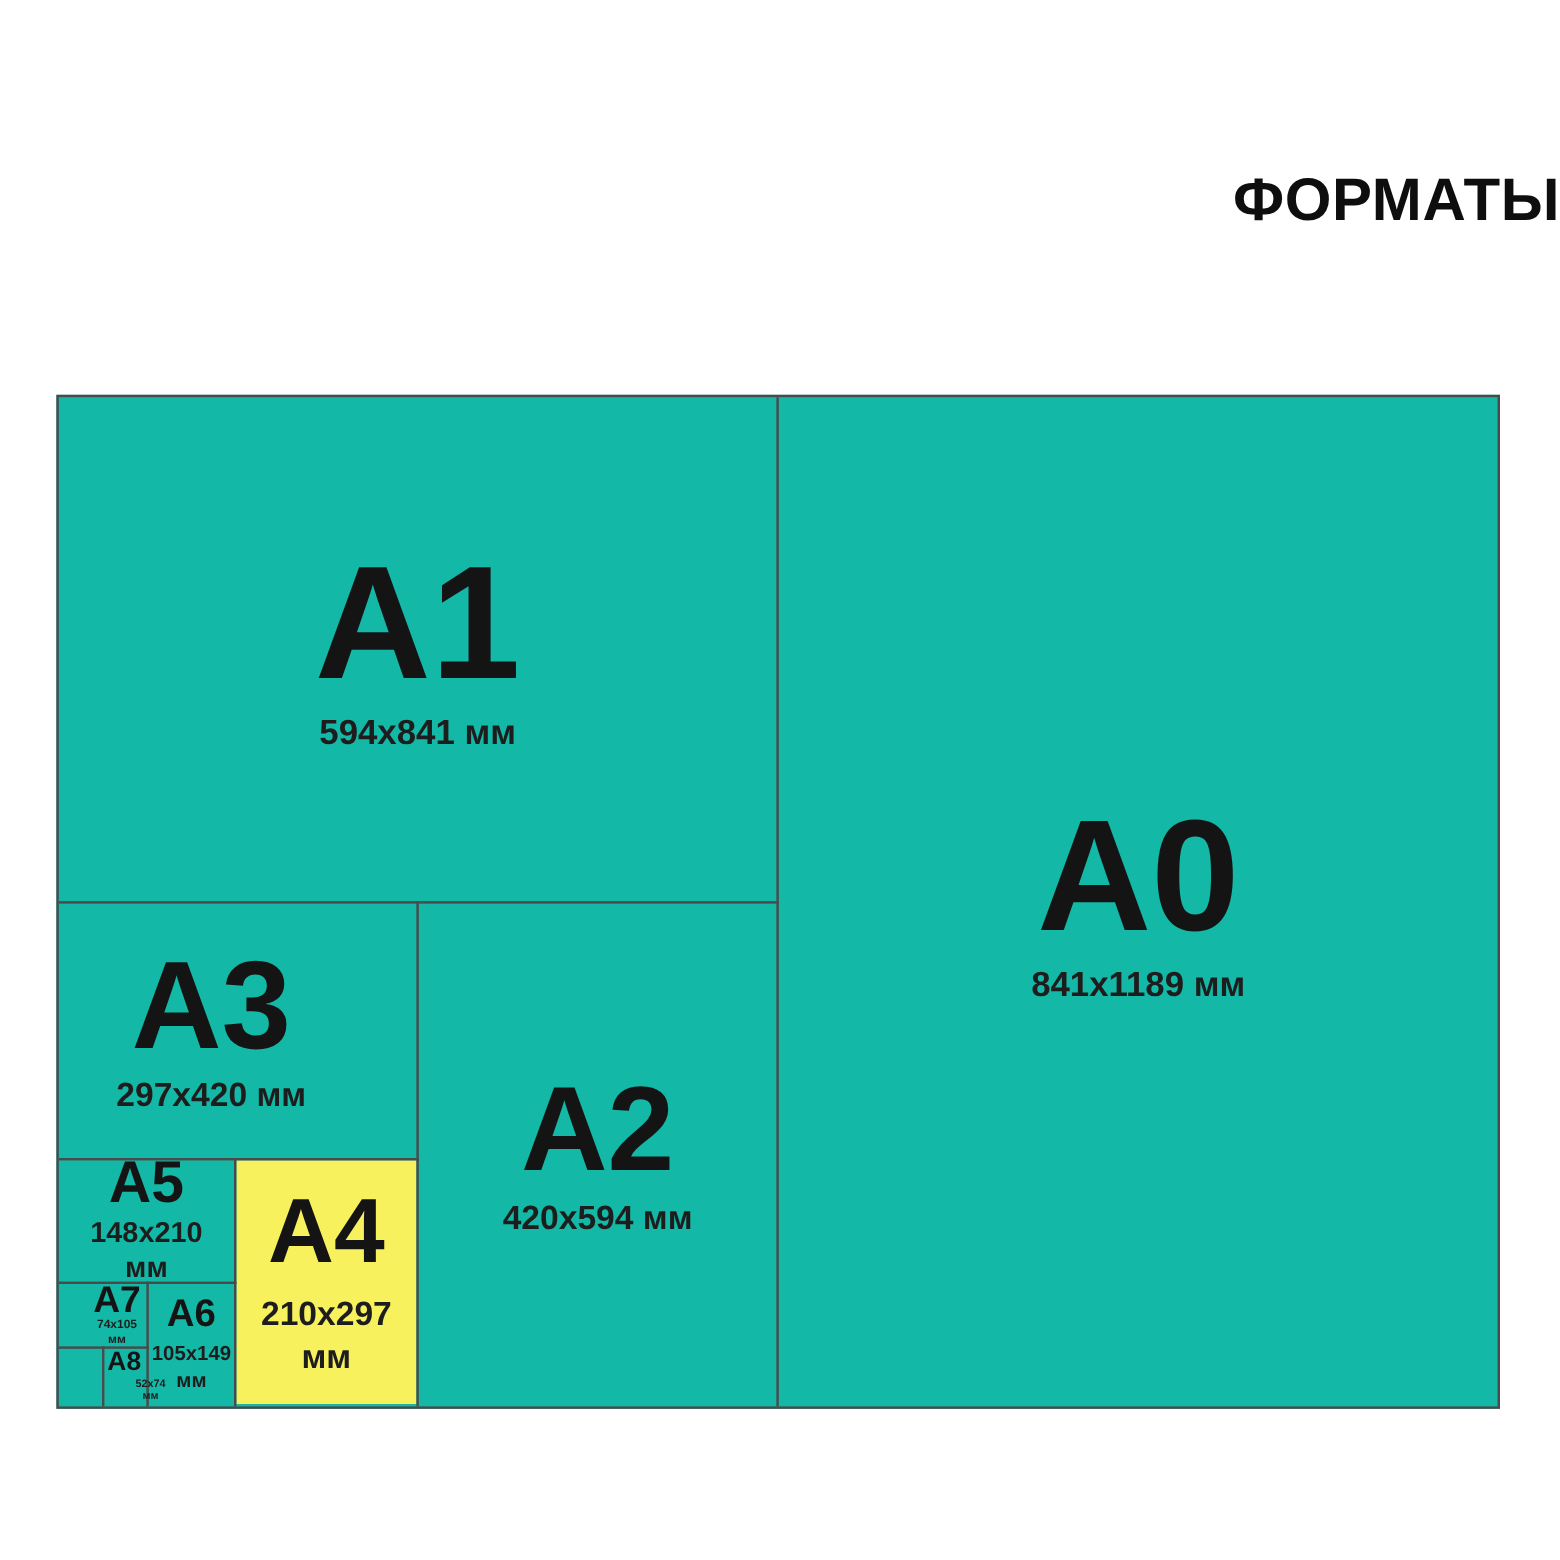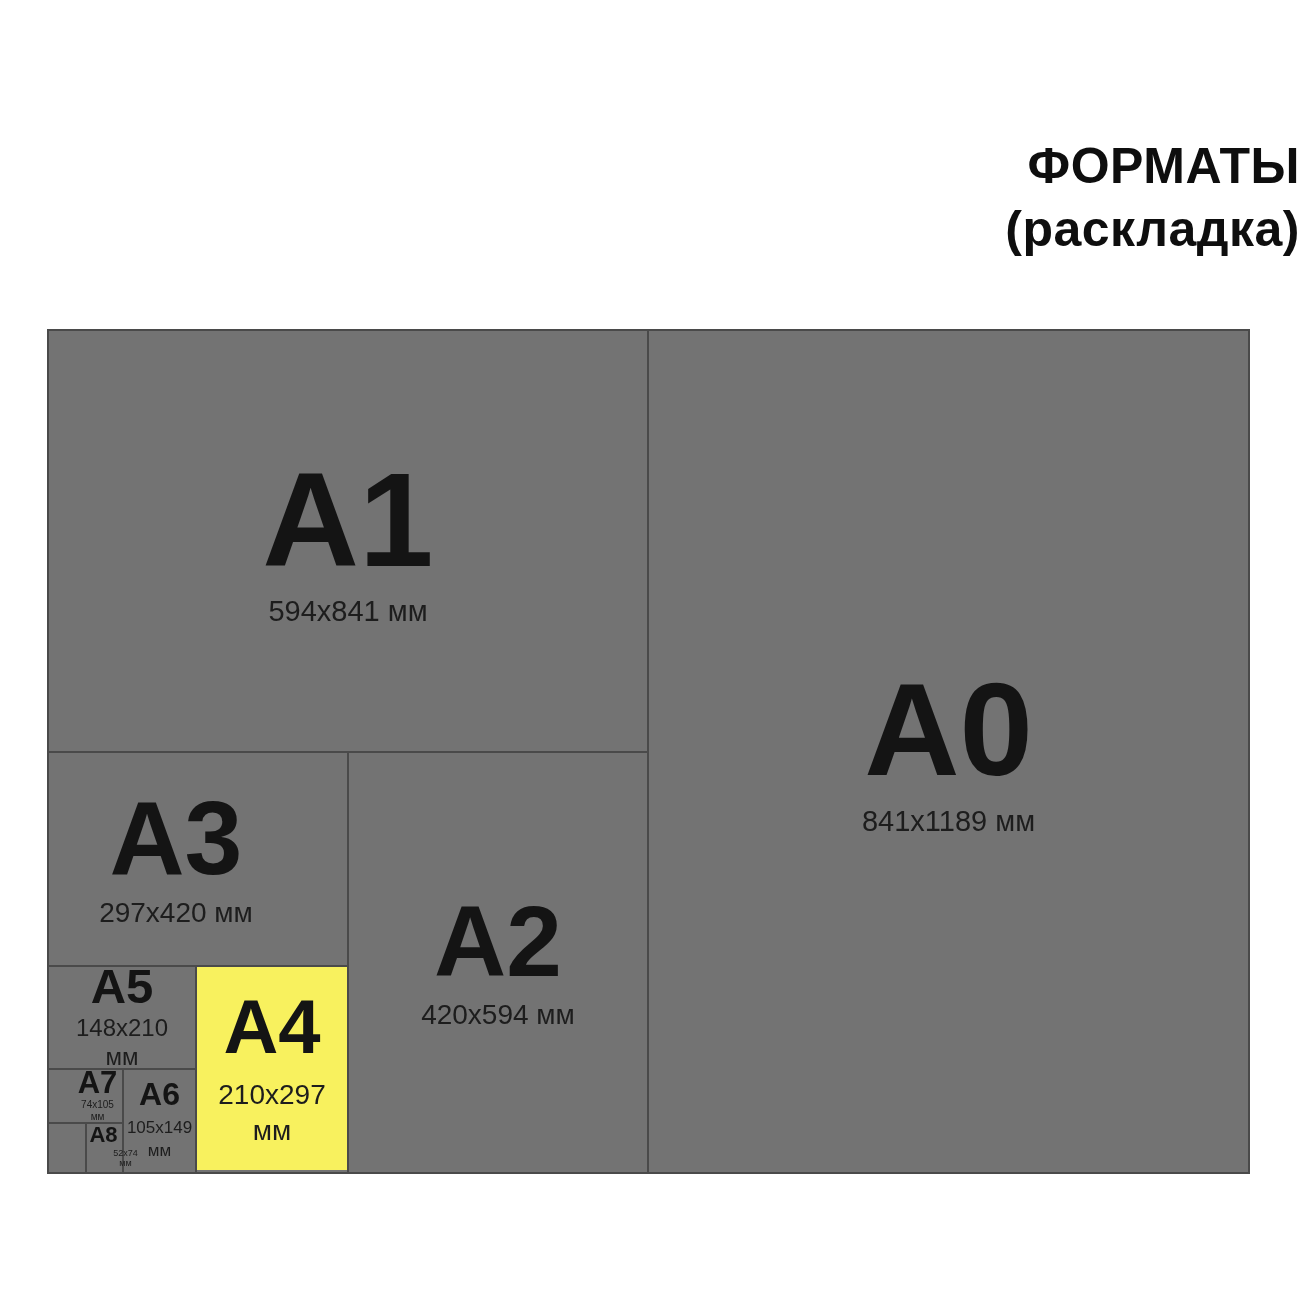"(раскладка)" div { html: <div>(раскладка)</div> -> none }
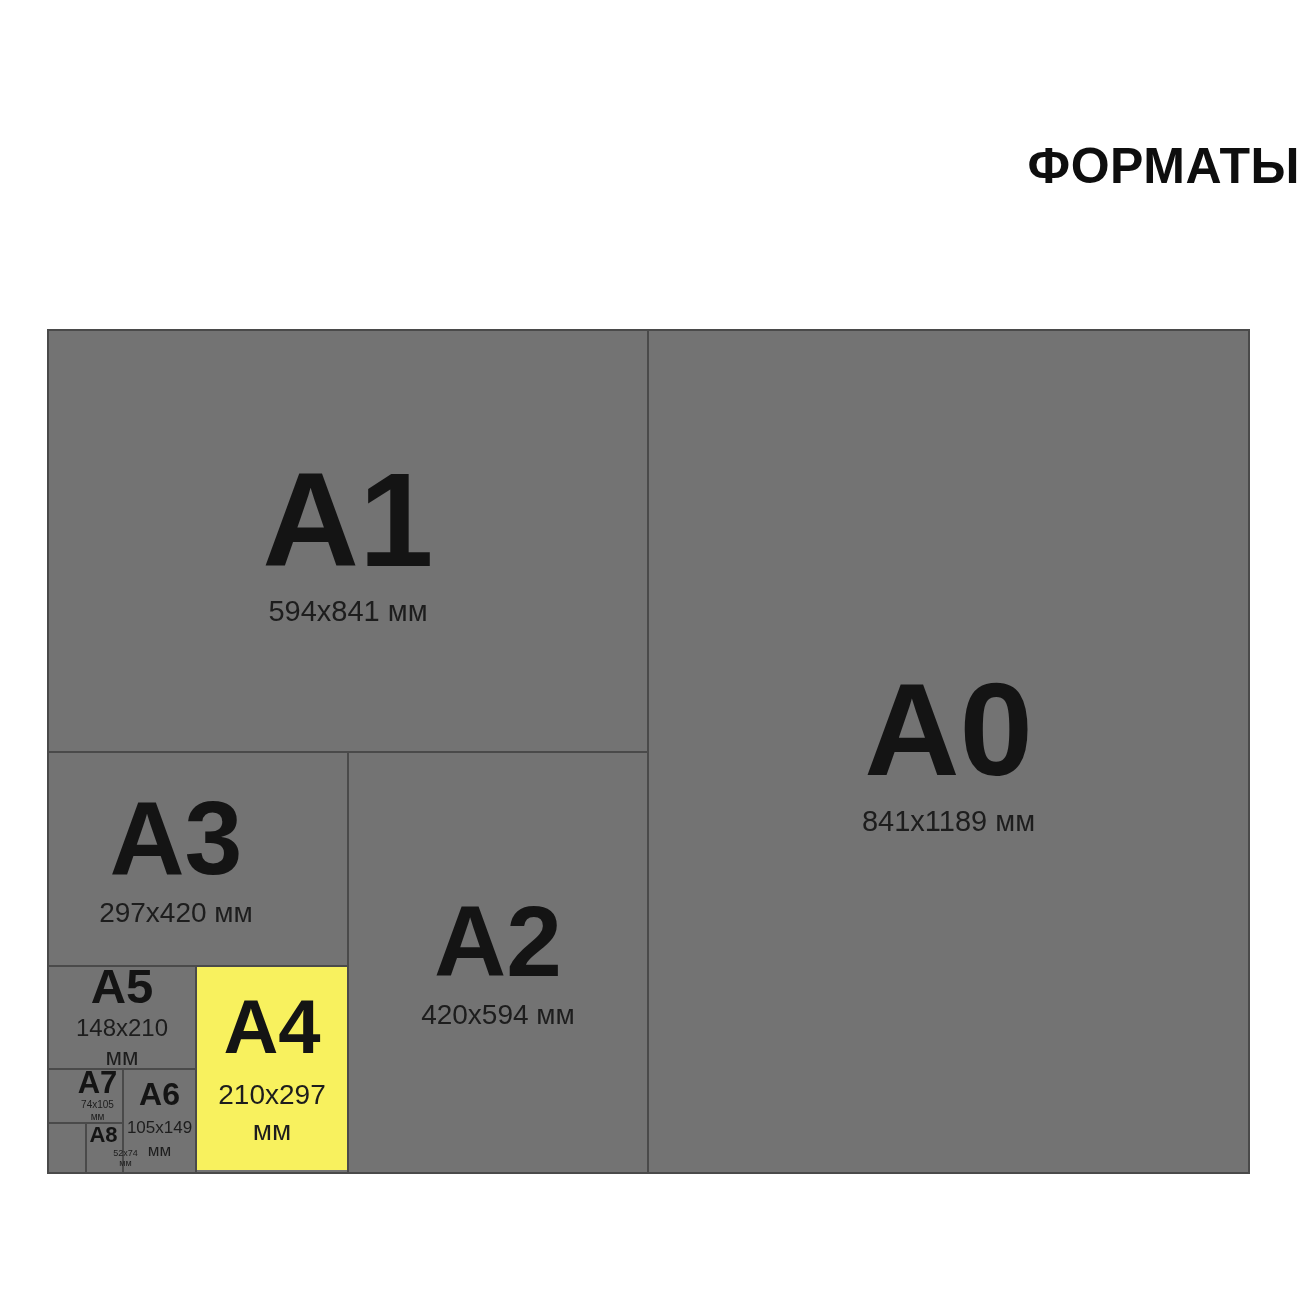"A1" .sheet { background: #737373 -> #14b8a6 }
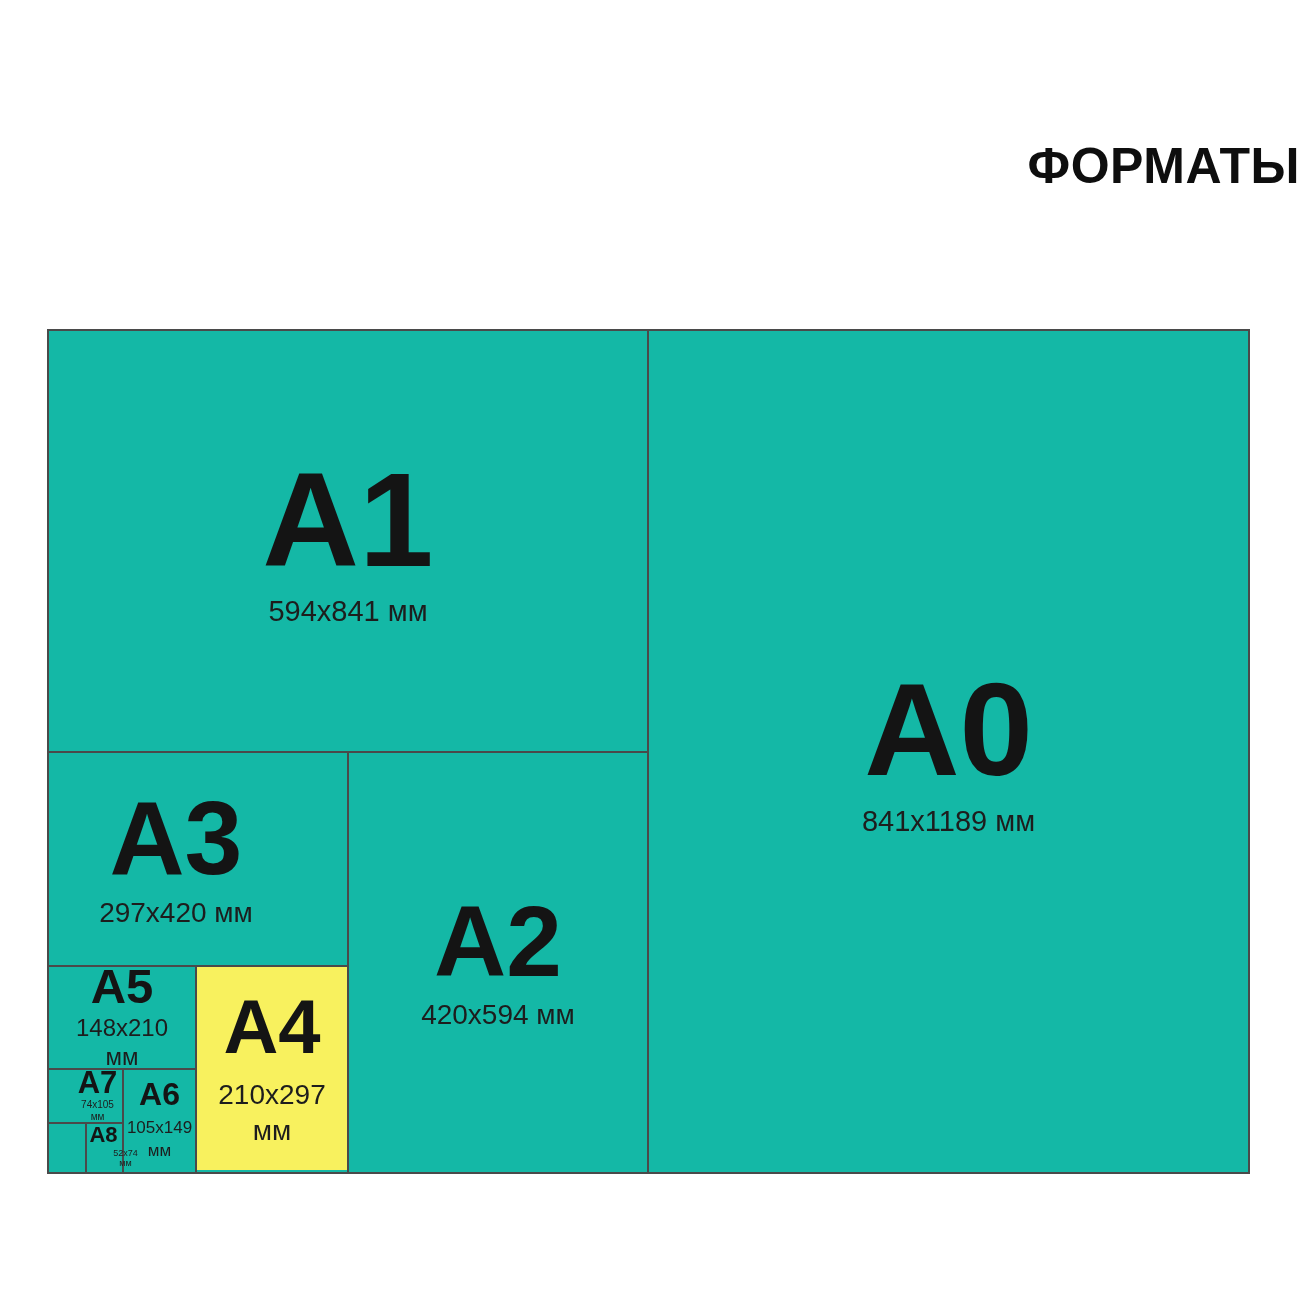"594x841 мм" .dims div { font-weight: none -> bold }
